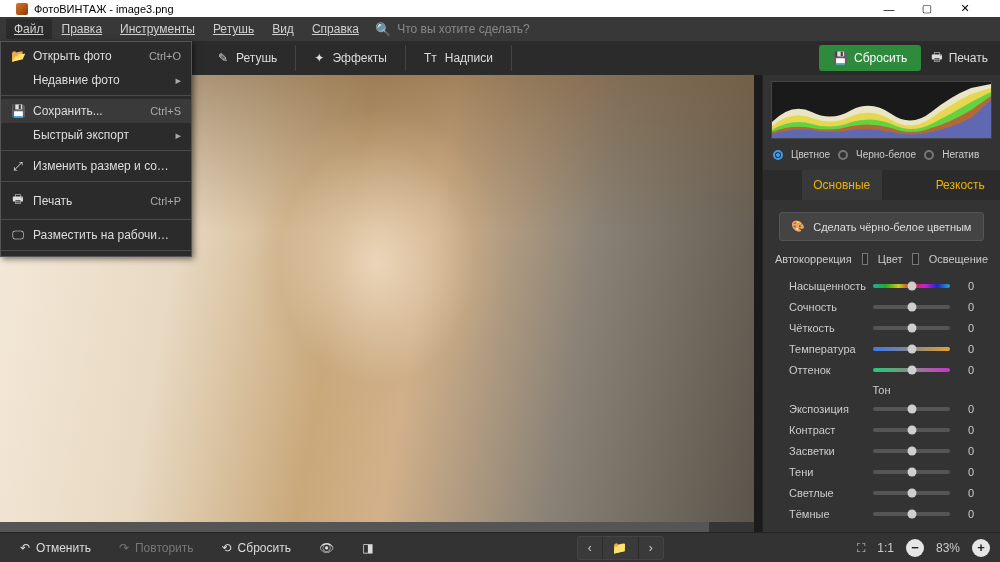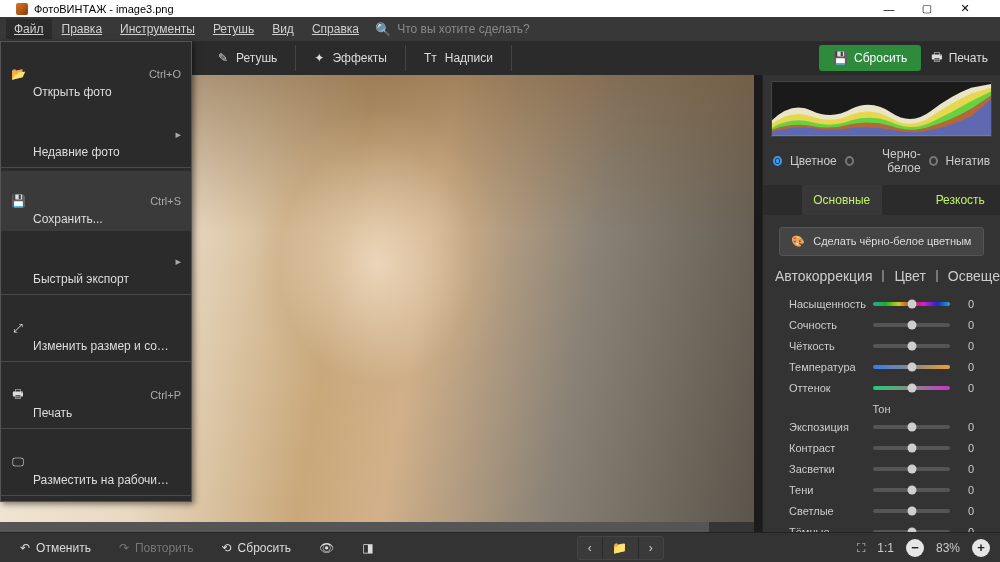"Открыть фото" .ditem .dlabel { margin-top: 36px -> none }
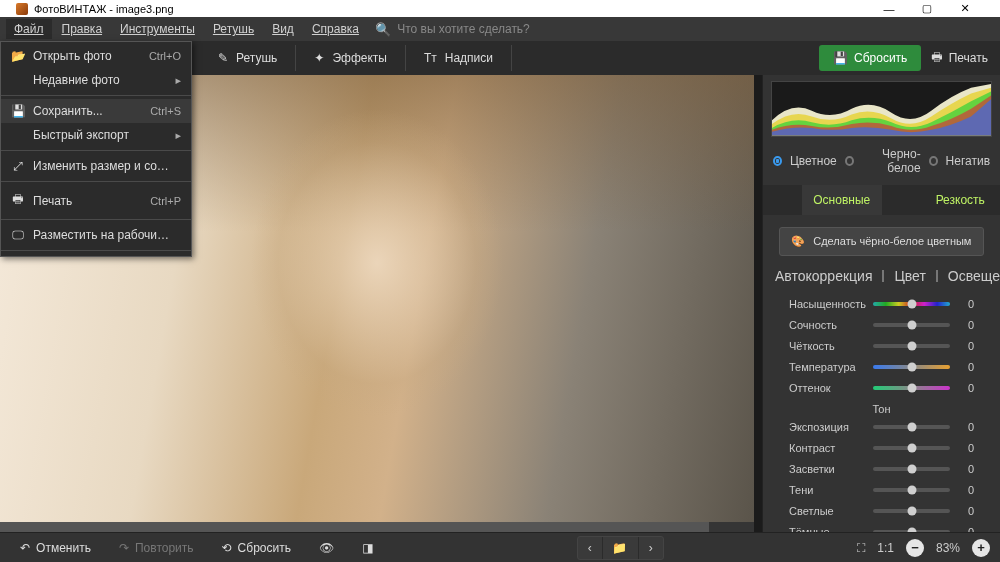"Цветное" .radios { font-size: 12px -> 10px; text-align: right -> none }
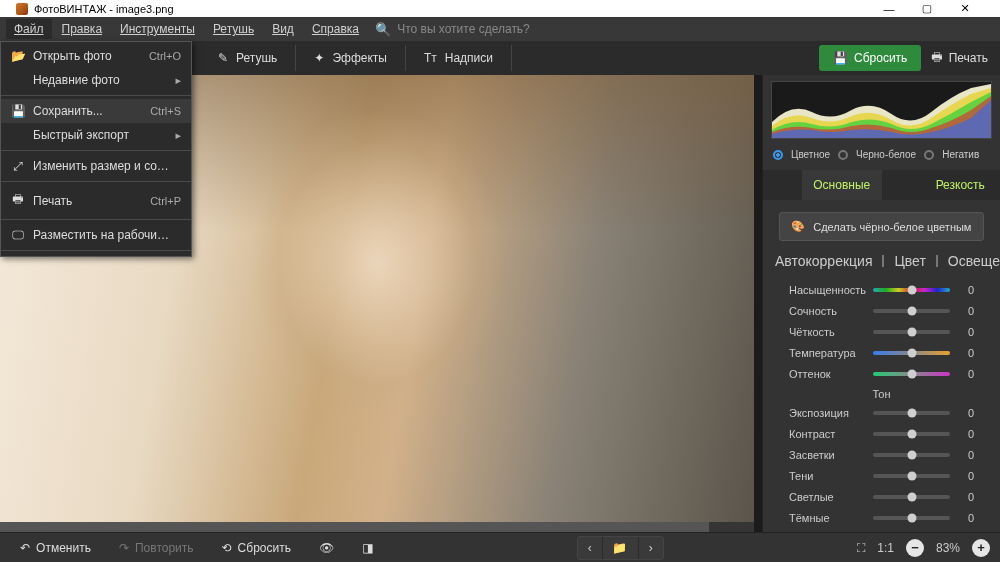"Основные" .rtabs .rt { color: #bef264 -> #eab308 }
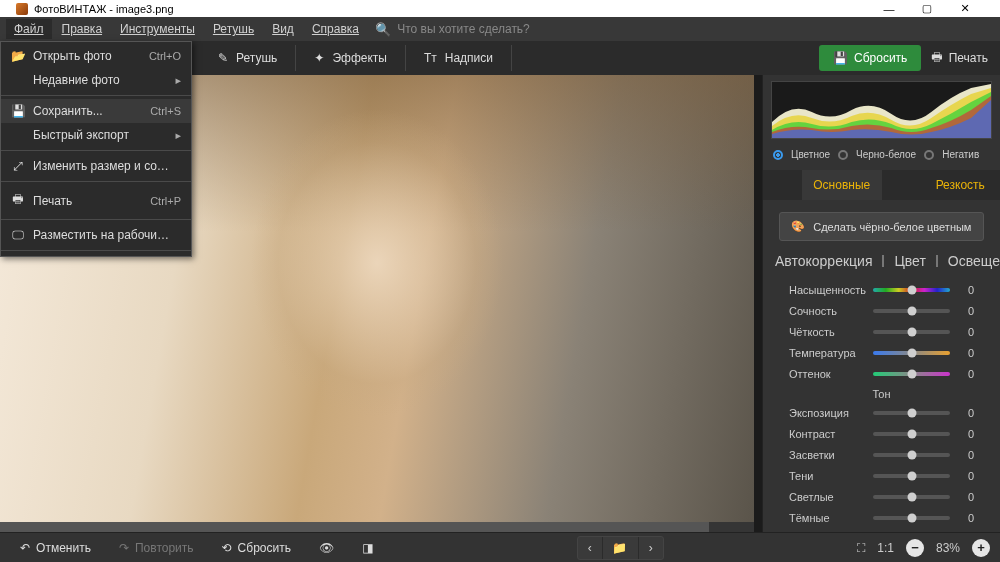"Автокоррекция" .checks { font-size: 14px -> 11px }
